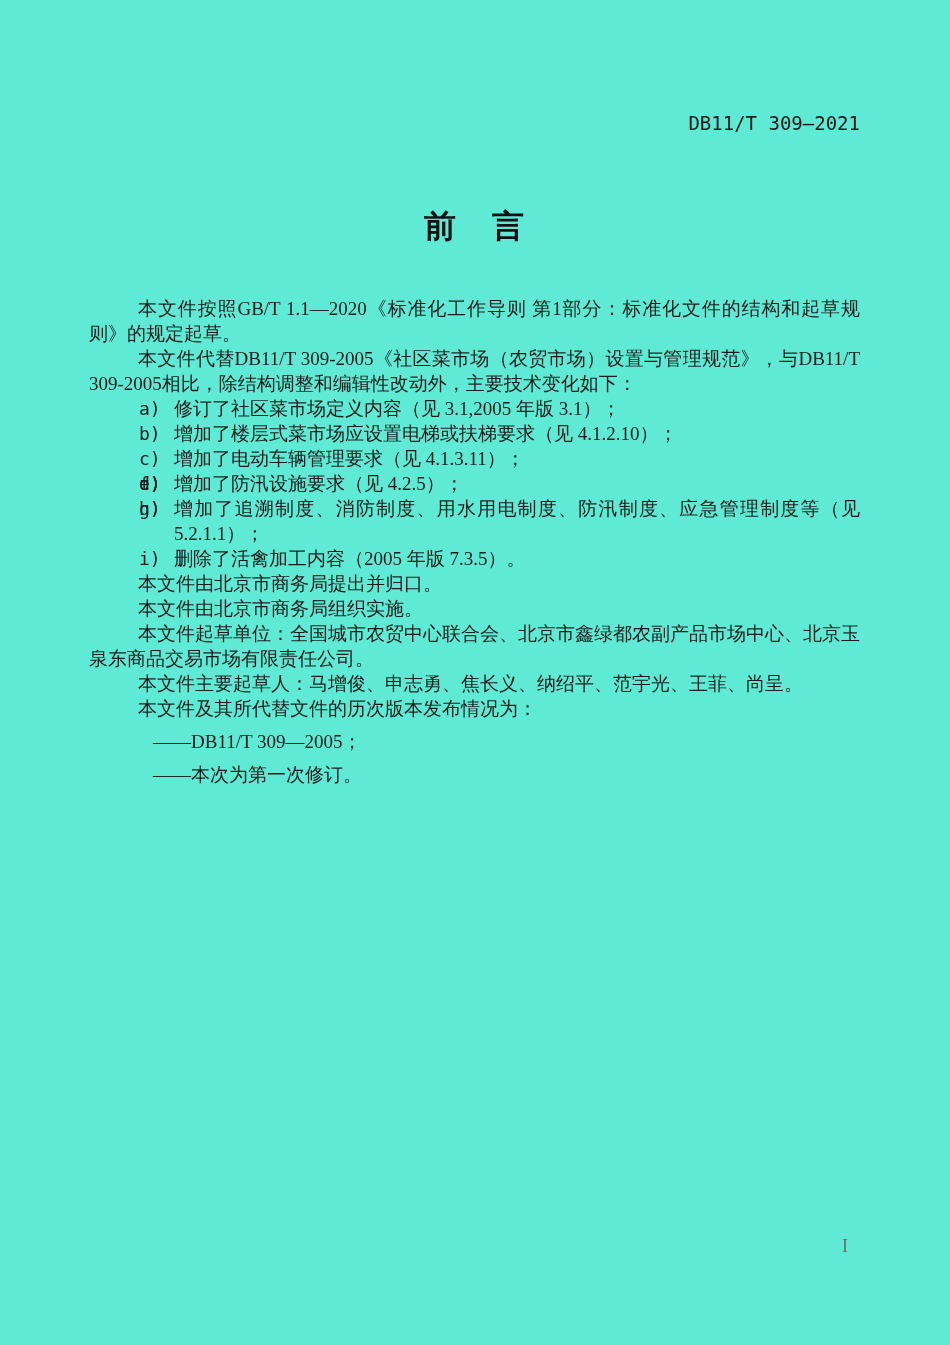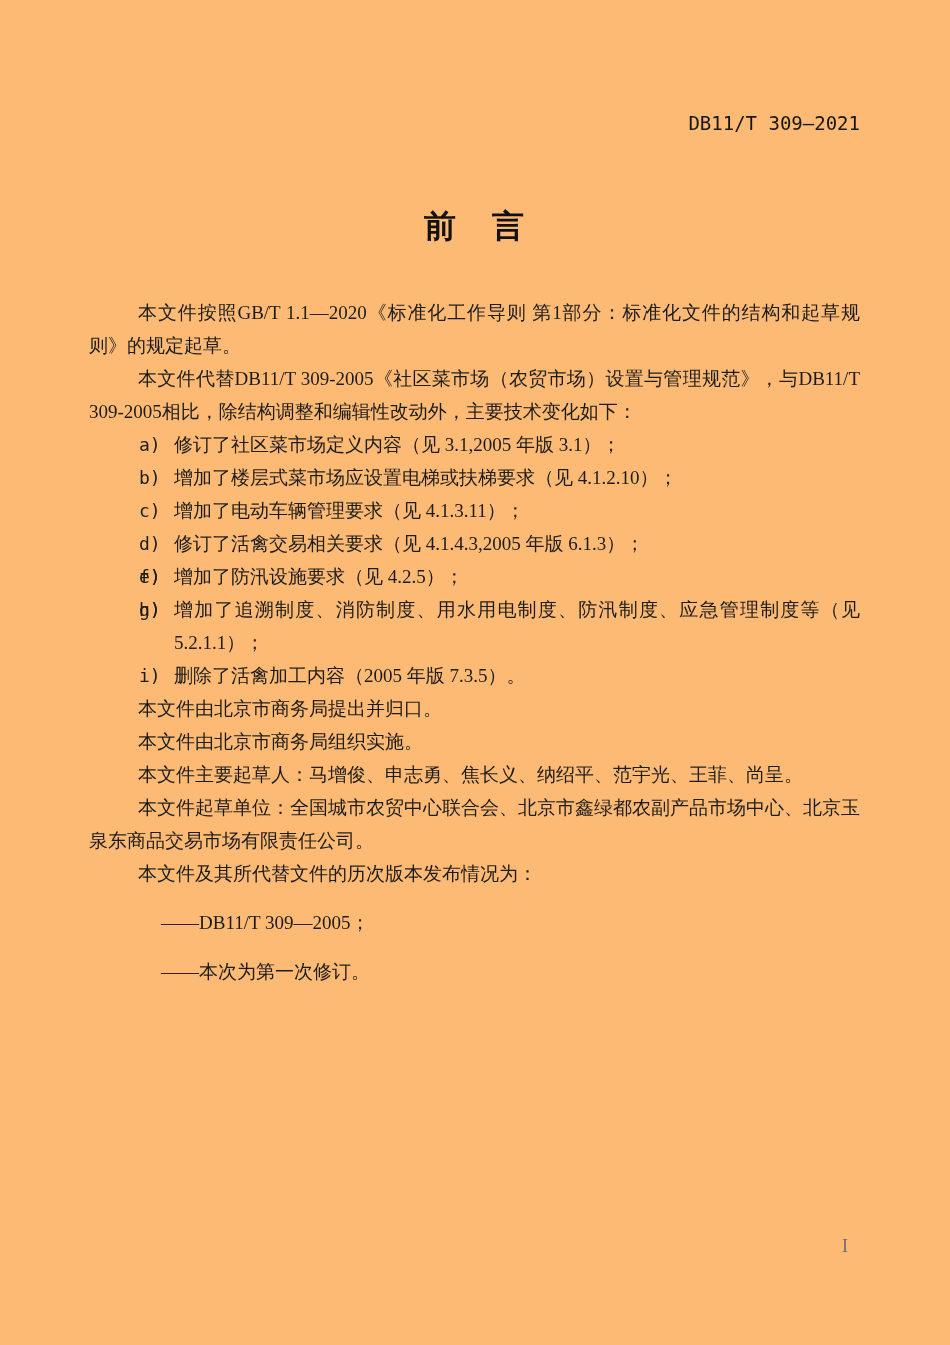"DB11/T 309—2021" .page { background: #fdba74 -> #5eead4 }
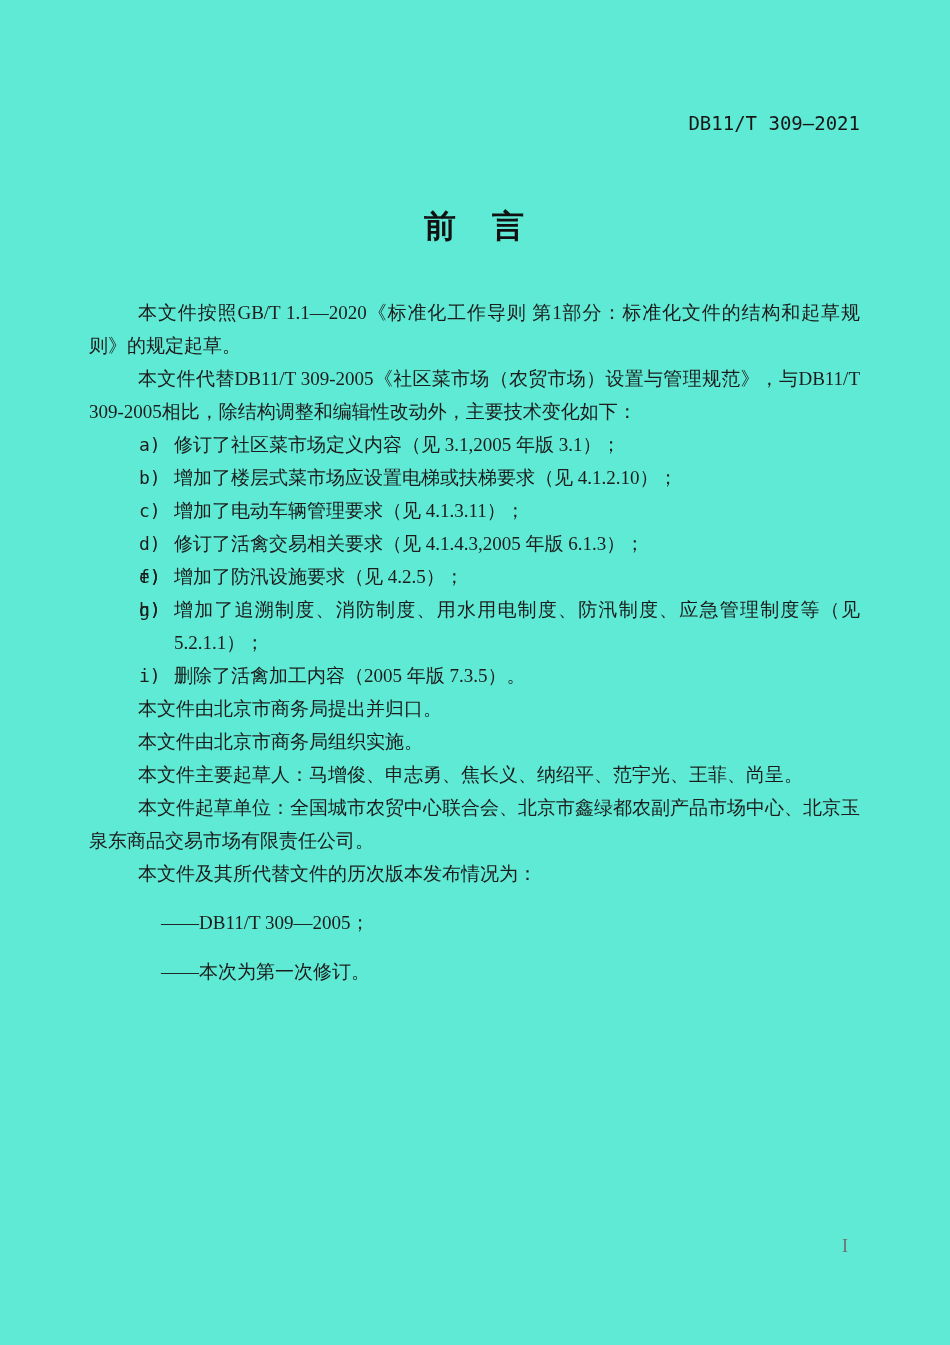"本文件按照GB/T 1.1—2020《标准化工作导则" .body-zone { line-height: 33px -> 25px }
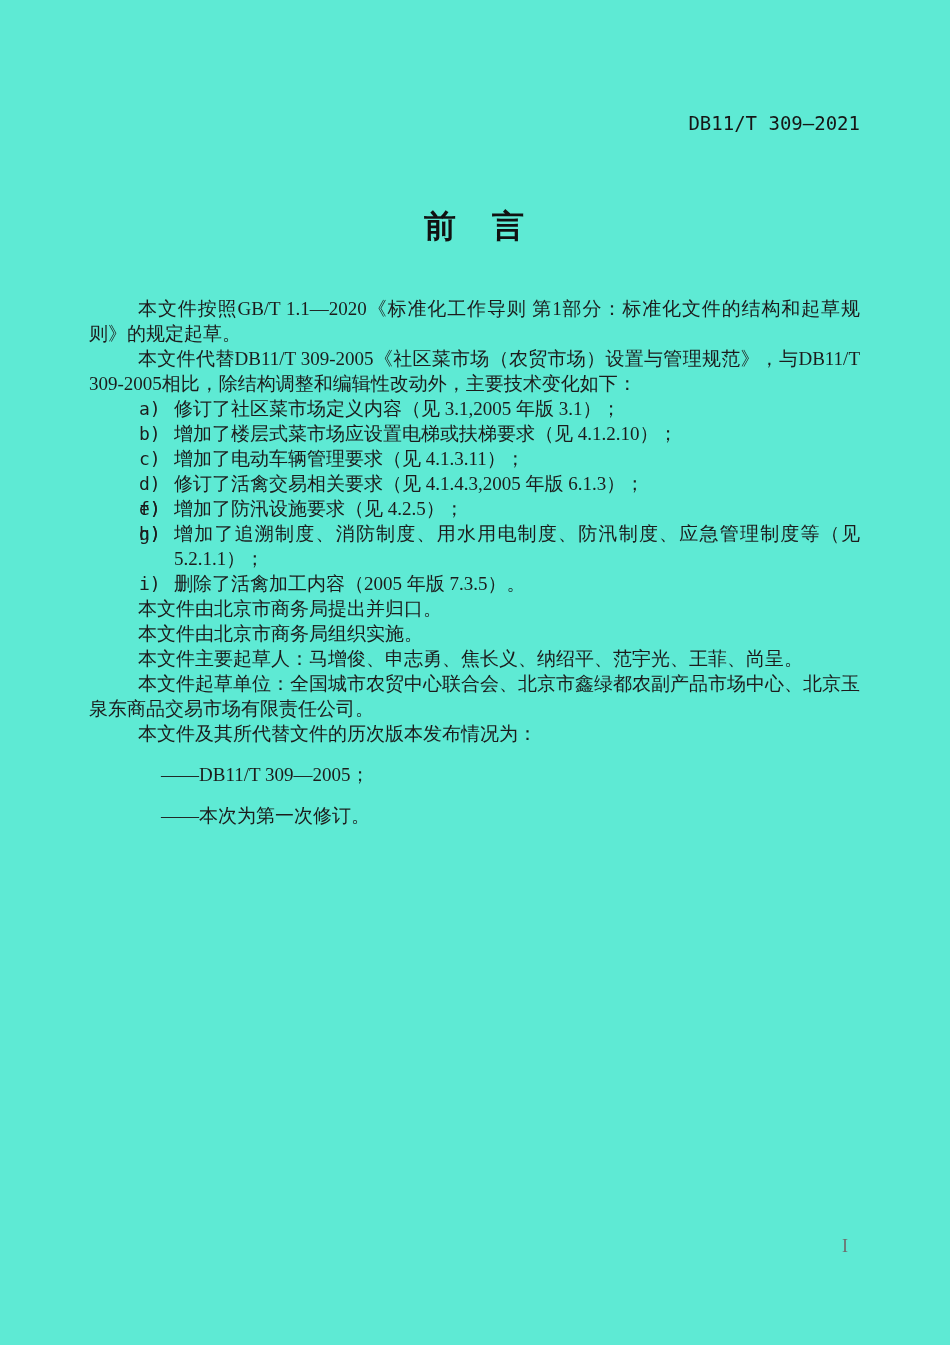"修订了活禽交易相关要求（见 4.1.4.3,2005 年版 6.1.3）；" span { html: <span>修订了活禽交易相关要求（见 4.1.4.3,2005 年版 6.1.3）；</span> -> none }
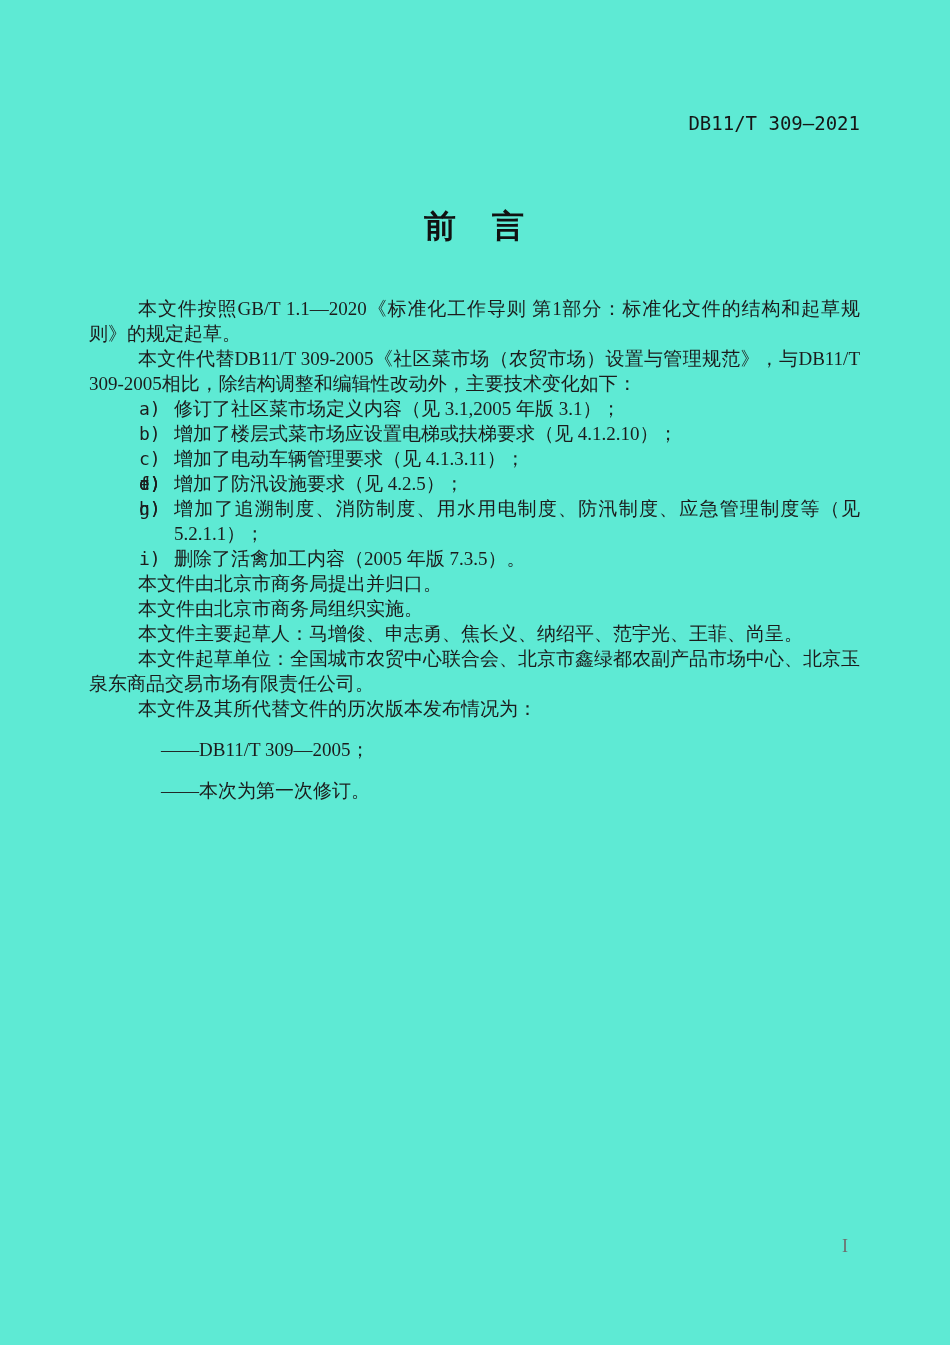"本文件主要起草人：马增俊、申志勇、焦长义、纳绍平、范宇光、王菲、尚呈。" p.para { order: before "本文件起草单位：全国城市农贸中心联合会、北京市鑫绿都农副产品市场中心、北京玉泉东" -> after "本文件起草单位：全国城市农贸中心联合会、北京市鑫绿都农副产品市场中心、北京玉泉东" }
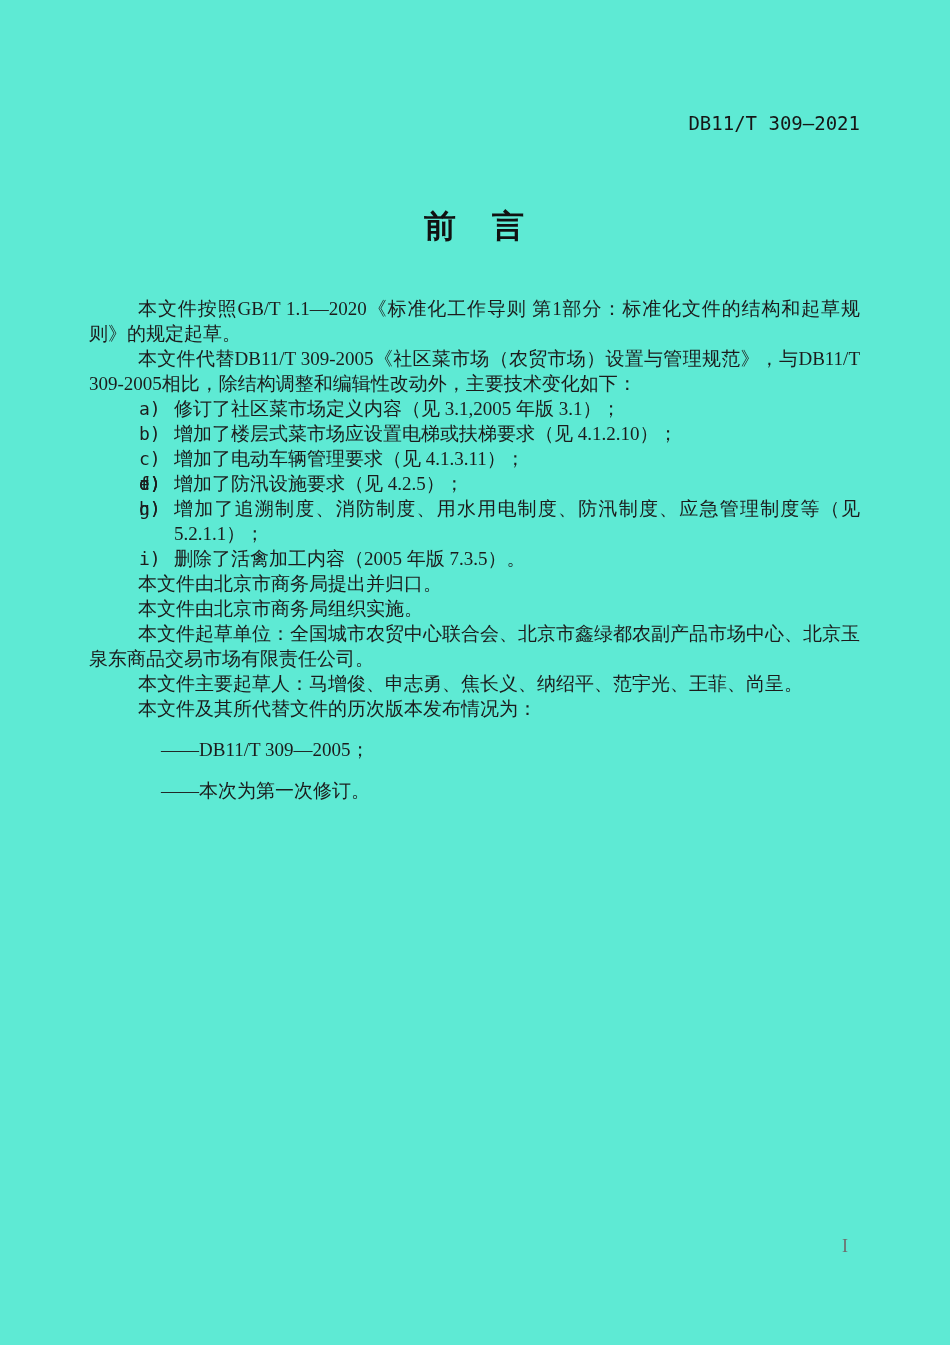"——DB11/T 309—2005；" .history-line { margin: 16px -> 8px }
